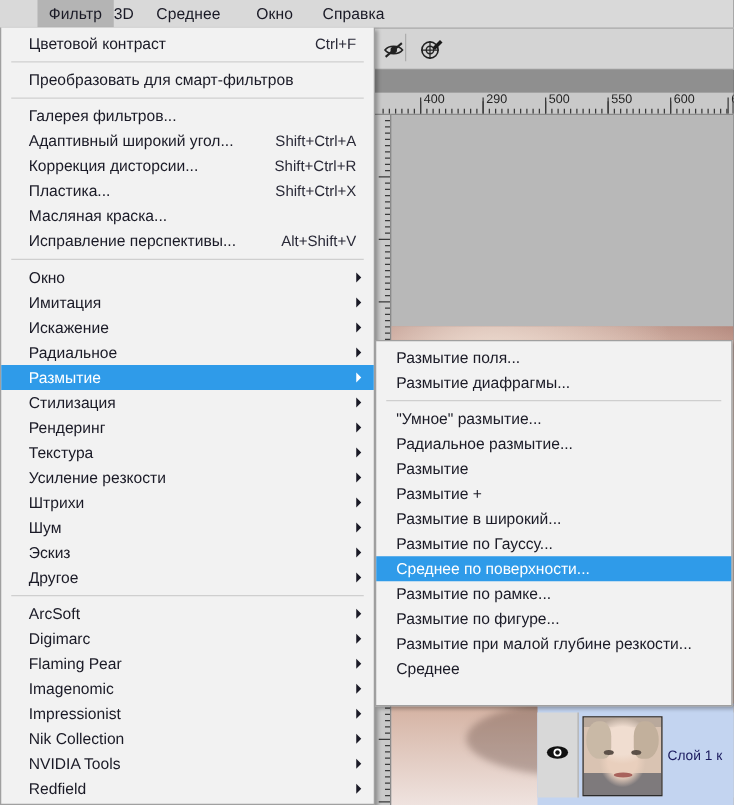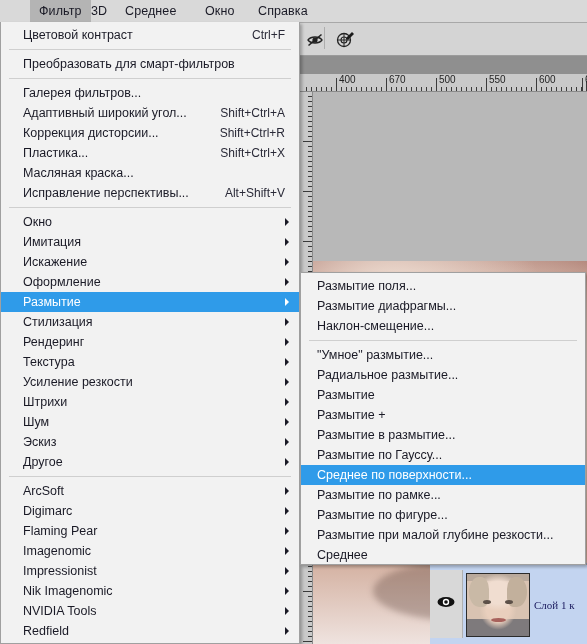"670" div.rlabel { text: 670 -> 290 }
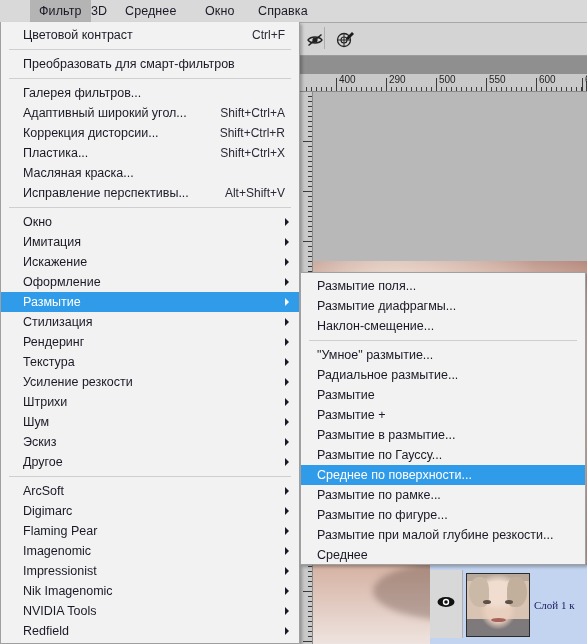"Оформление" span { text: Оформление -> Радиальное }
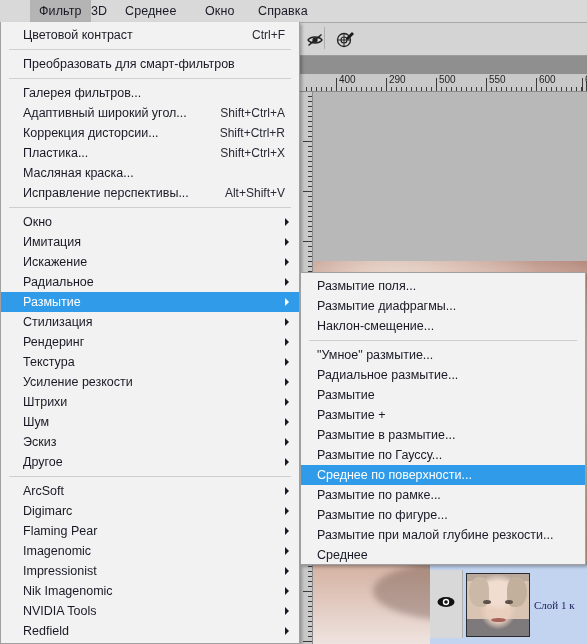"Наклон-смещение..." div.mi { html: <div><span>Наклон-смещение...</span></div> -> none }
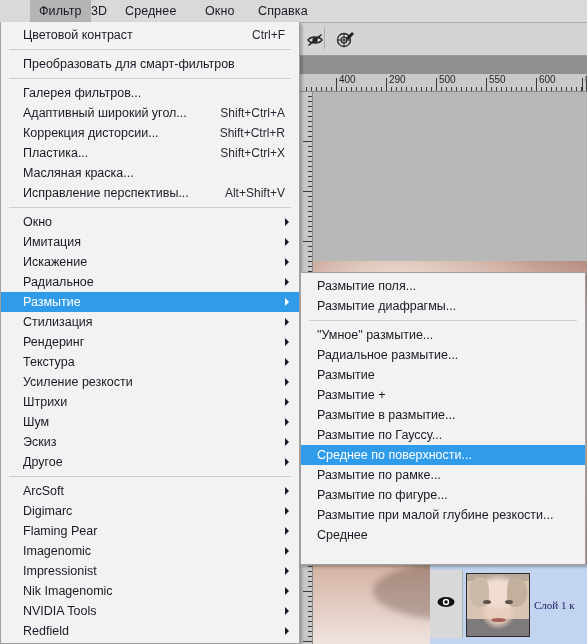"Размытие в размытие..." span { text: размытие -> широкий }
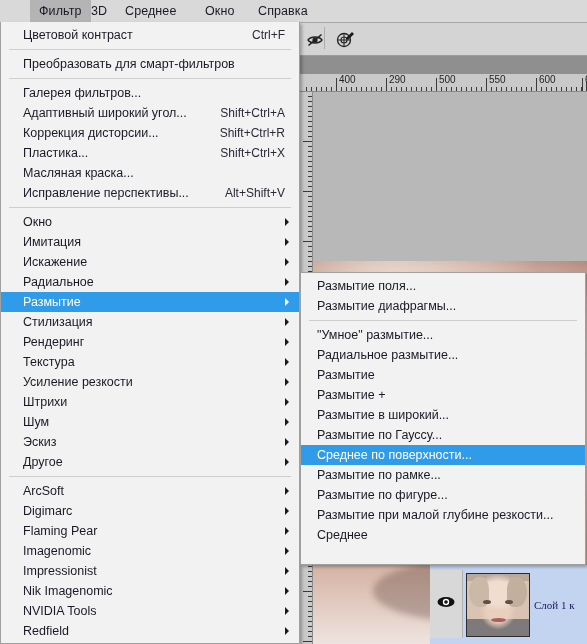"Nik Imagenomic" span { text: Imagenomic -> Collection }
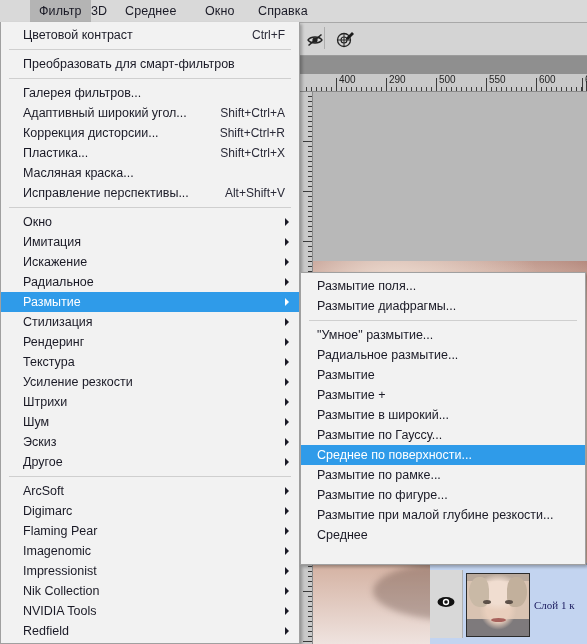"Слой 1 к" #layer-name { font-family: Liberation Serif, serif -> none }
